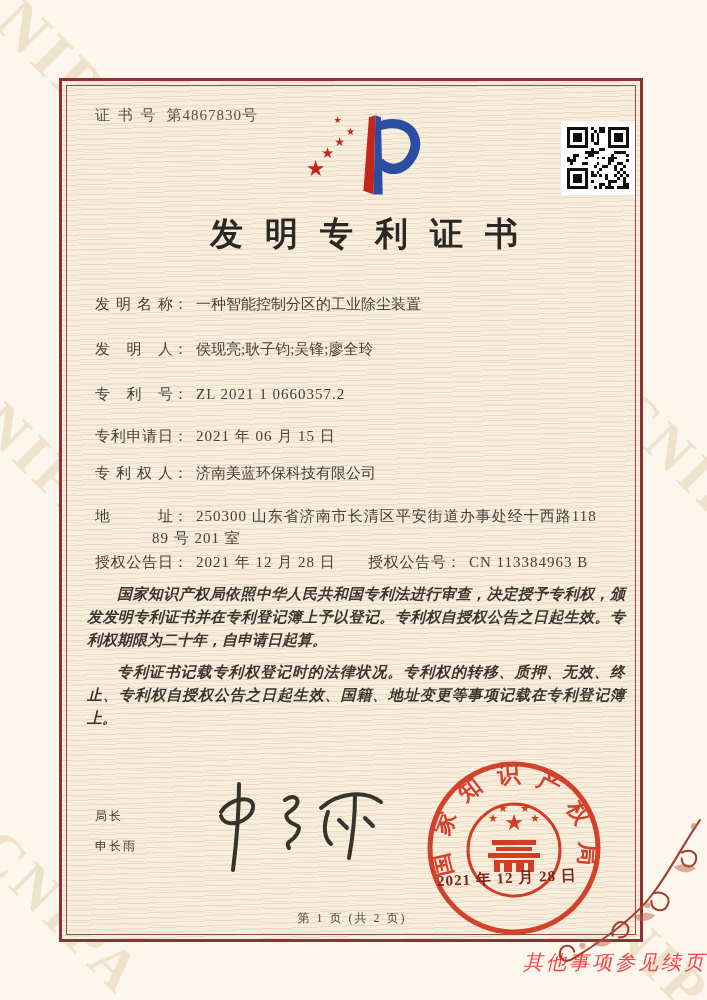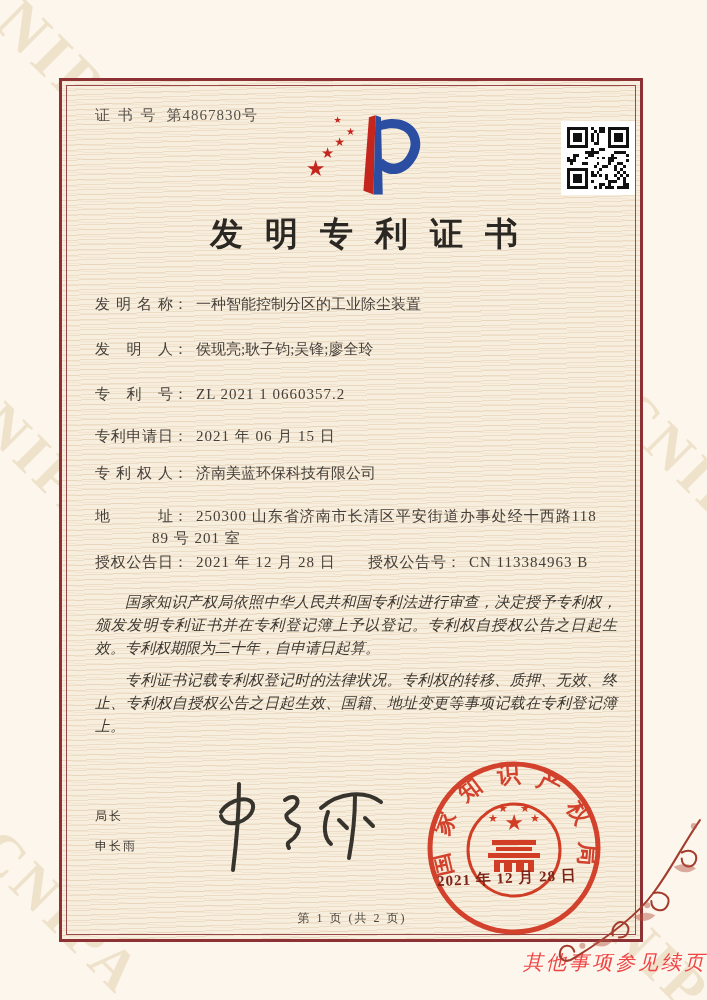"国家知识产权局依照中华人民共和国专利法进行审查，决定授予专利权，颁发发明专利证书" .paras p { font-weight: none -> bold; margin: 8px -> 0 }
